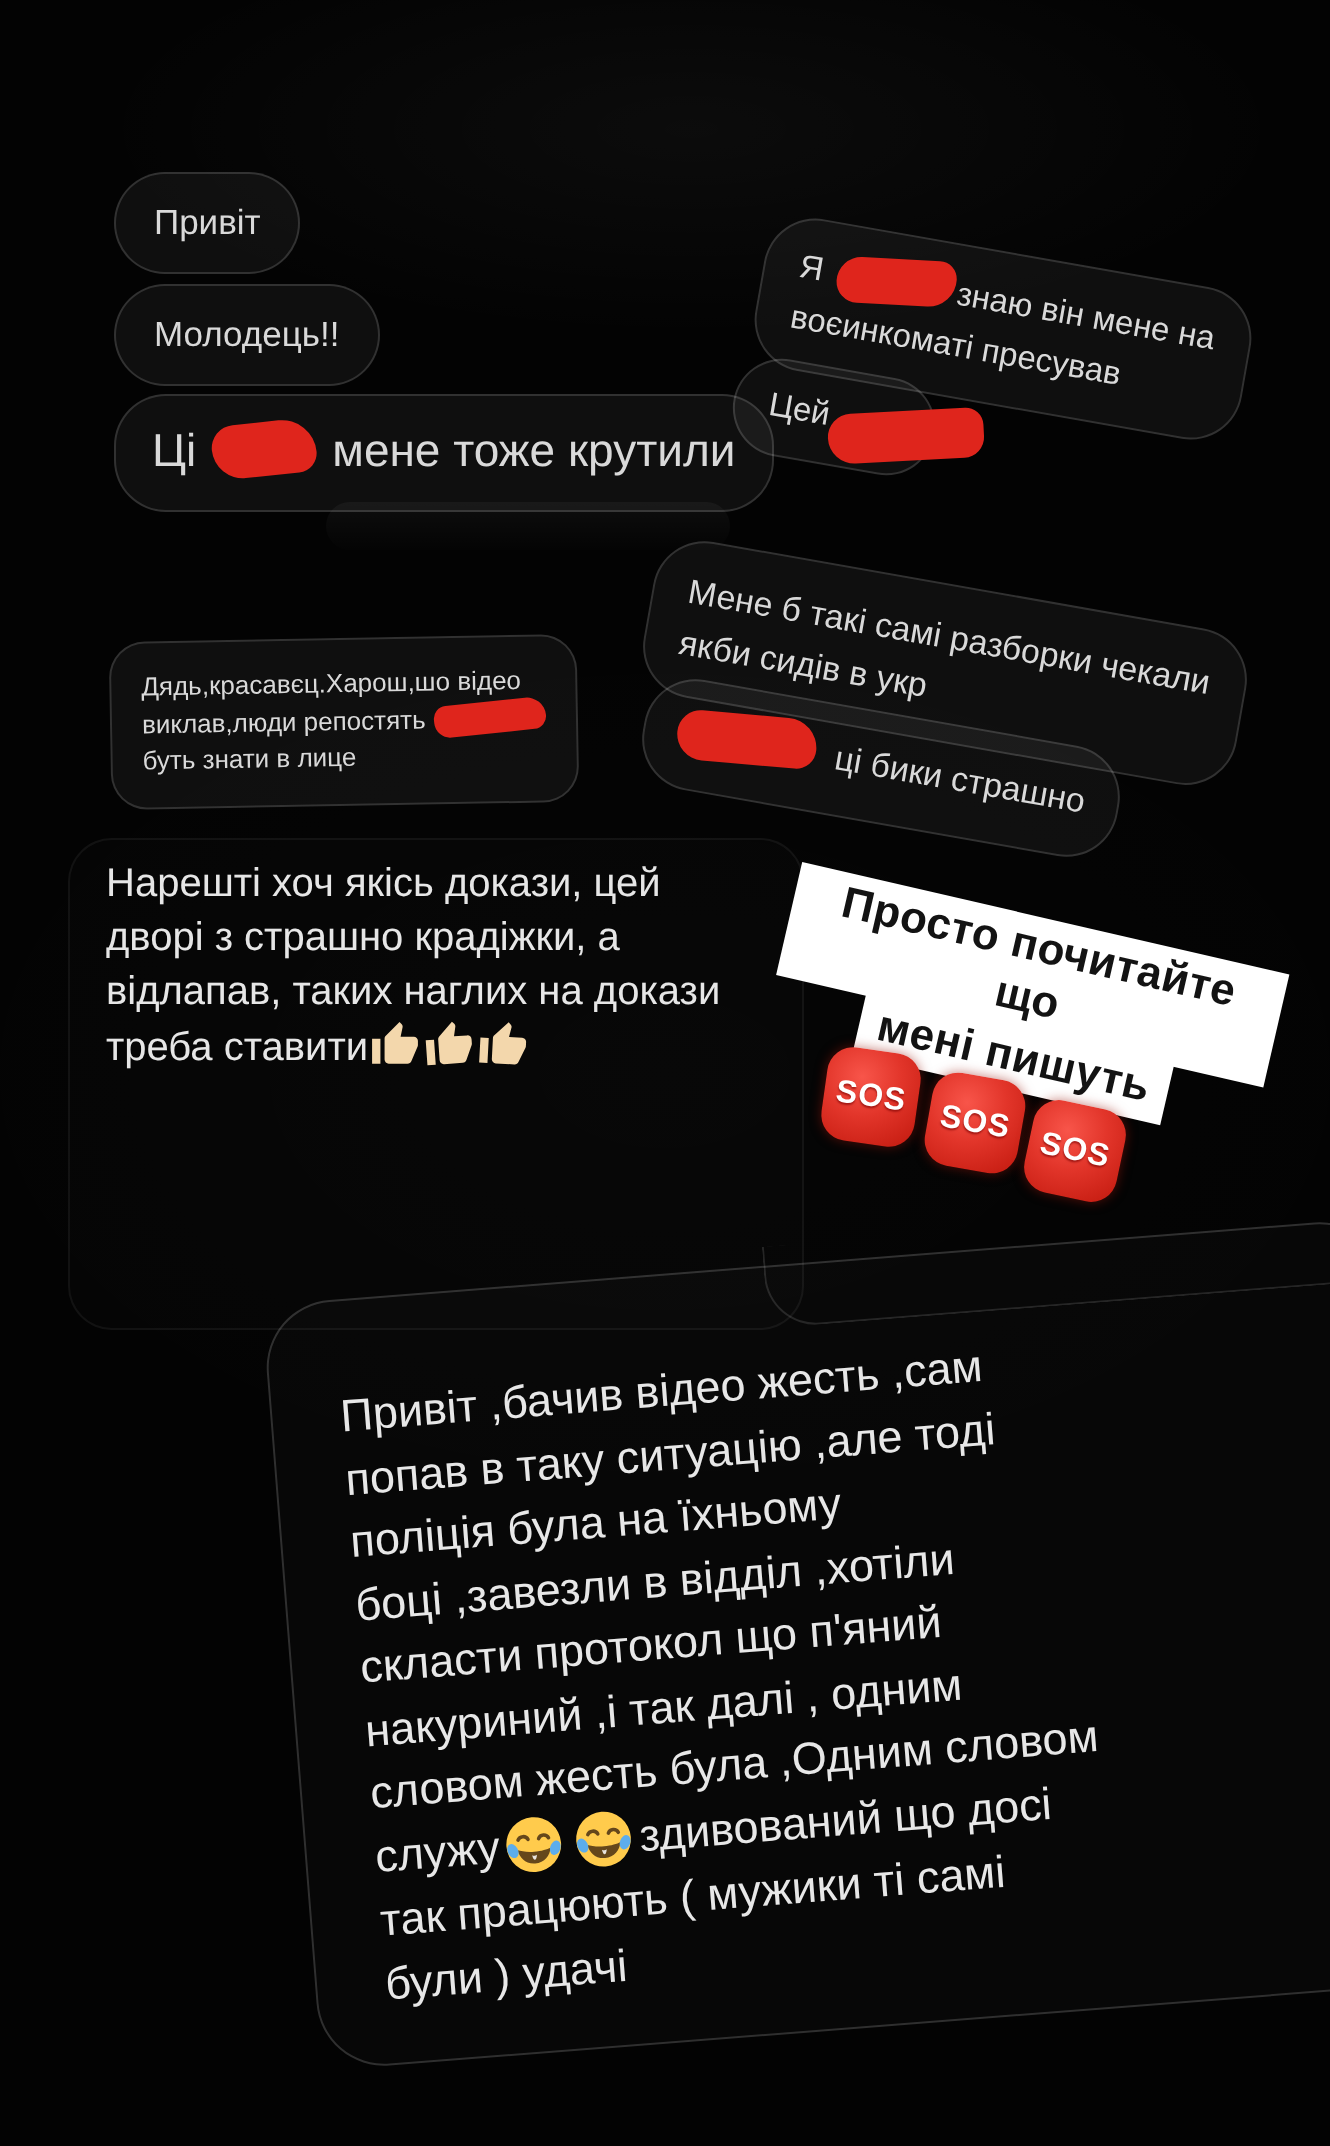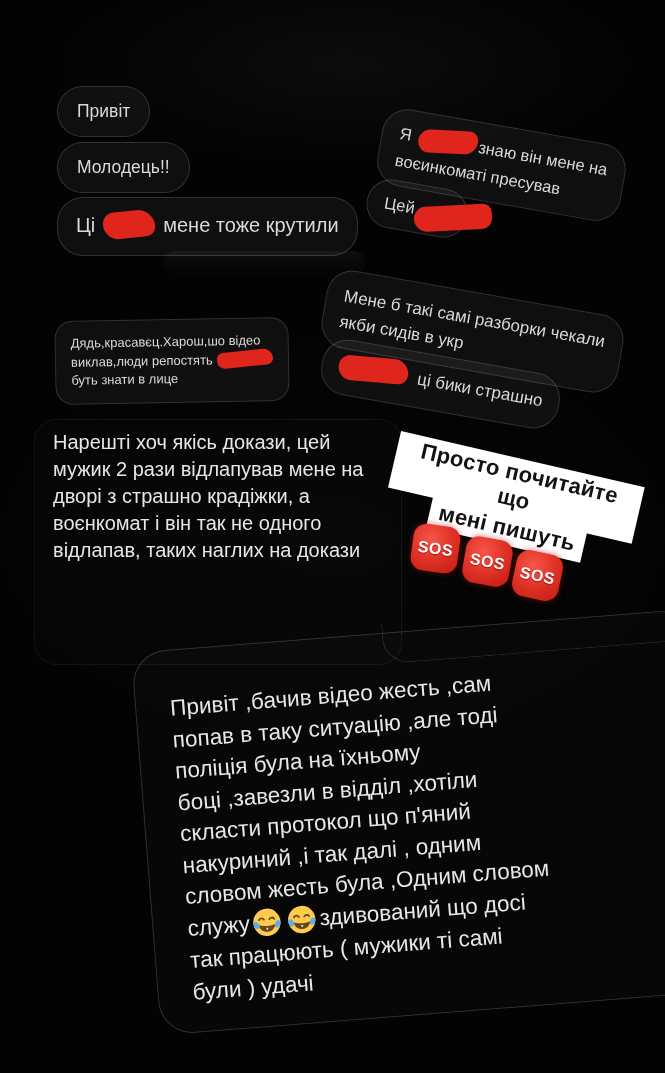"Ці мене тоже крутили" div.bubble { font-size: 20px -> 23px }
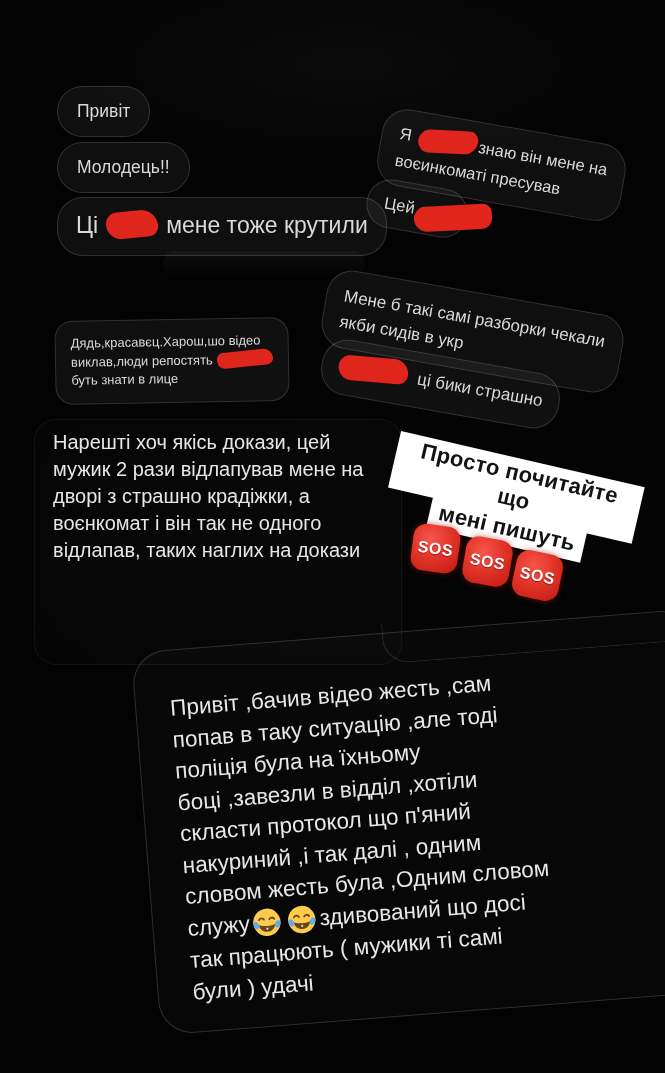"мужик 2 рази відлапував мене" div.story-line { html: <div>мужик 2 рази відлапував мене на</div> -> none }
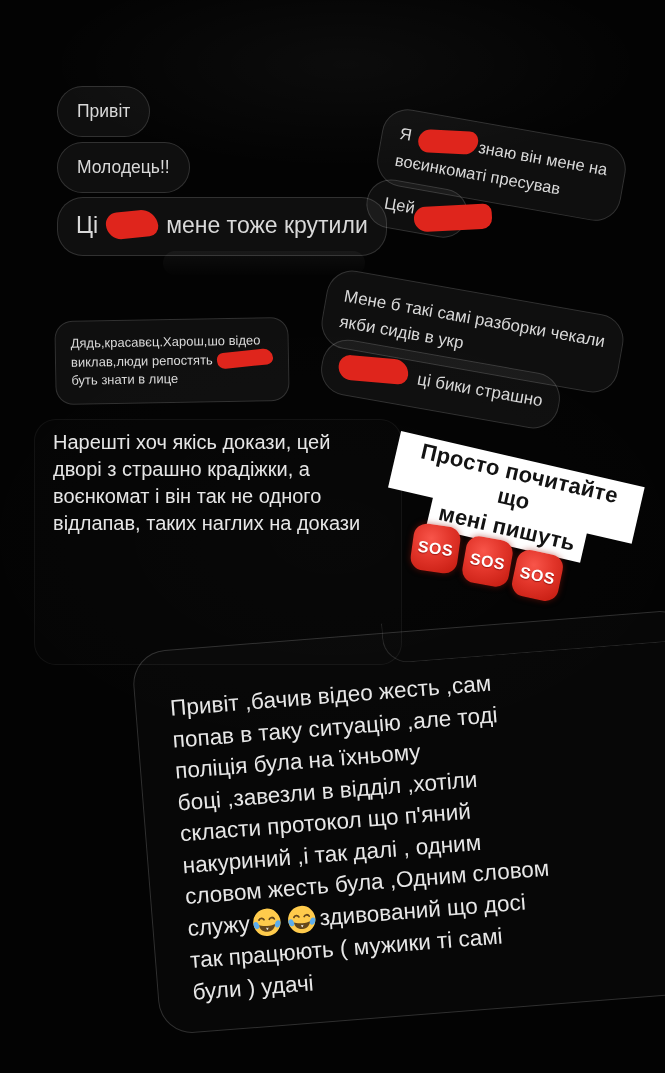"воєнкомат і він так не" div.story-line { html: <div>воєнкомат і він так не одного</div> -> none }
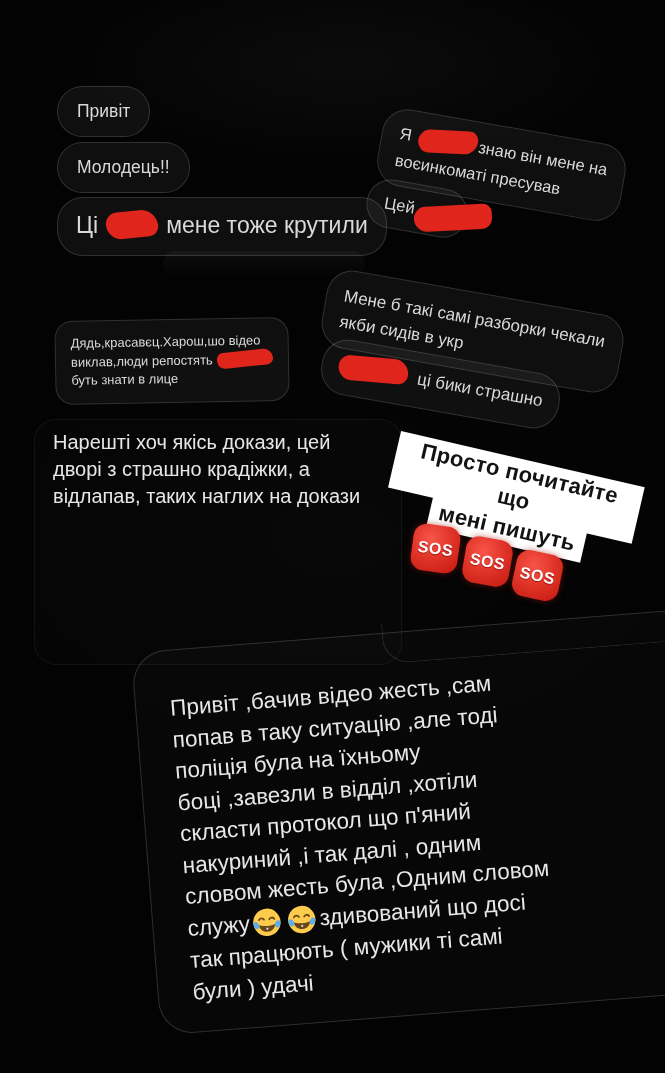"треба ставити" div.story-line { html: none -> <div> <span>треба ставити</span><span><svg> <path></path> </svg></span><span><svg> <path></path> </svg></span><span><svg> <path></path> </svg></span> </div> }
